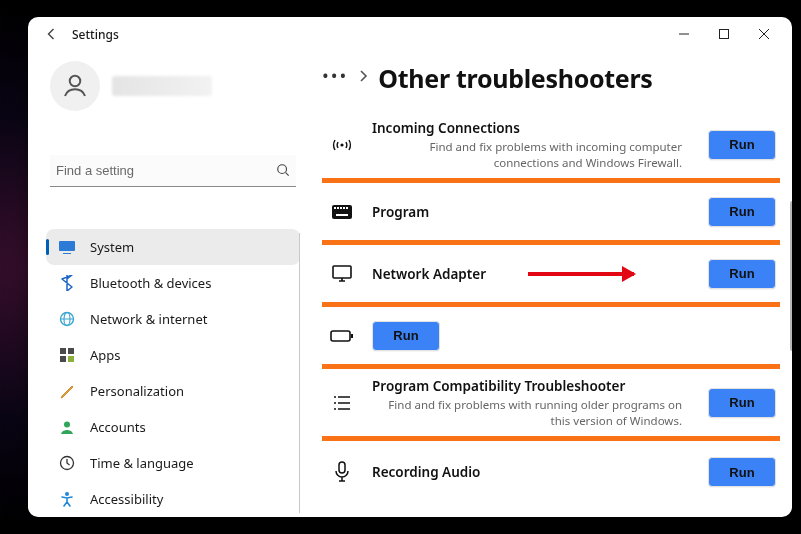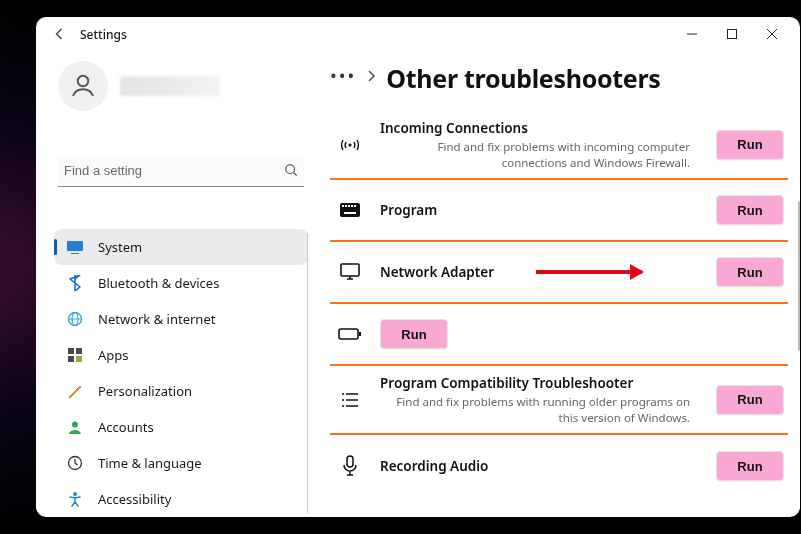"Settings" .window { left: 36px -> 28px }
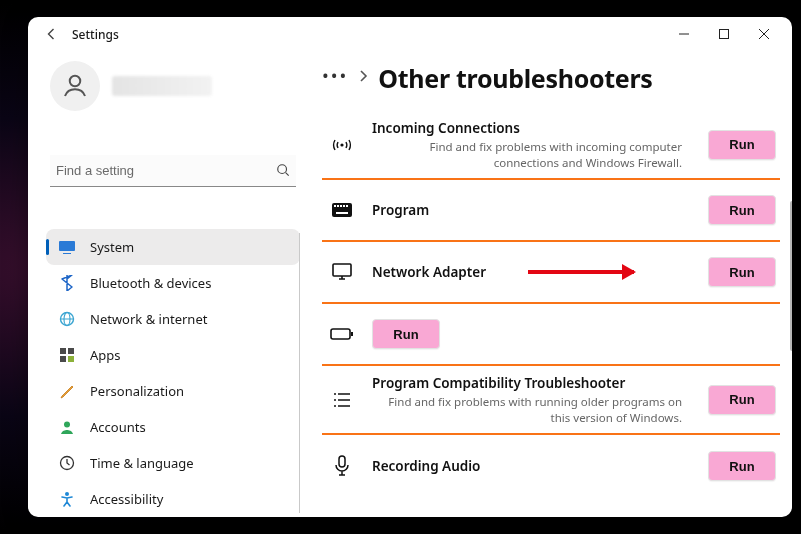"Incoming Connections" .trow { border-bottom: 2px solid #f97316 -> 5px solid #f97316 }
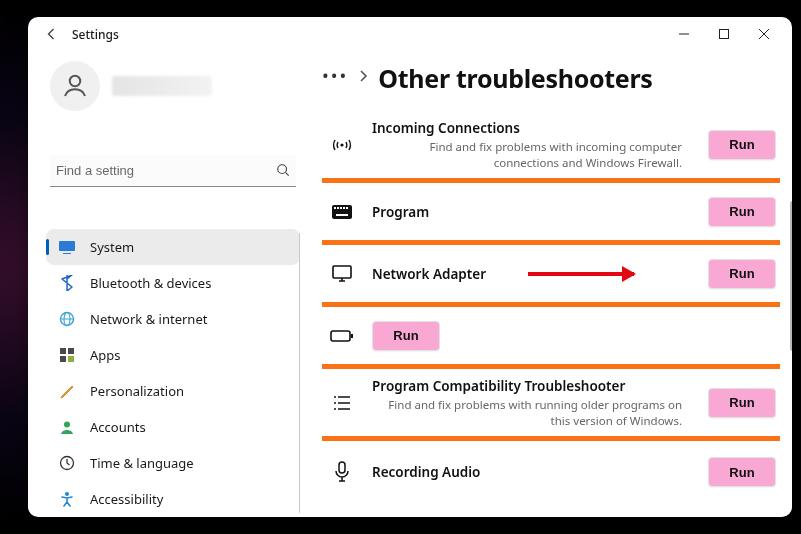"Run" .runbtn { background: #f9a8d4 -> #3b82f6 }
